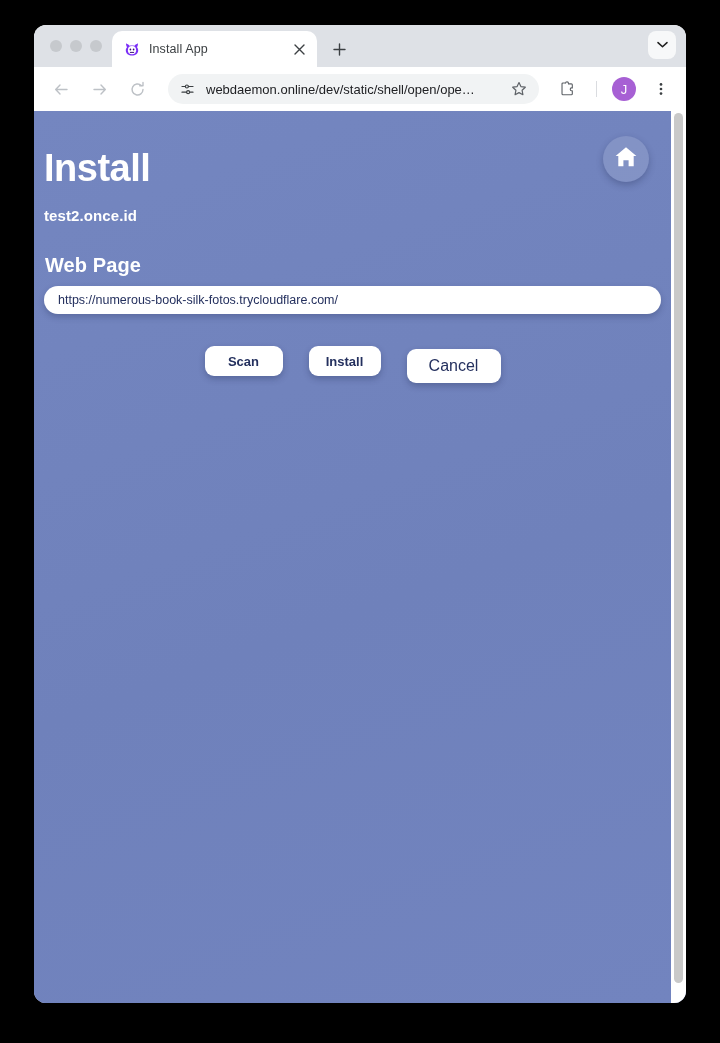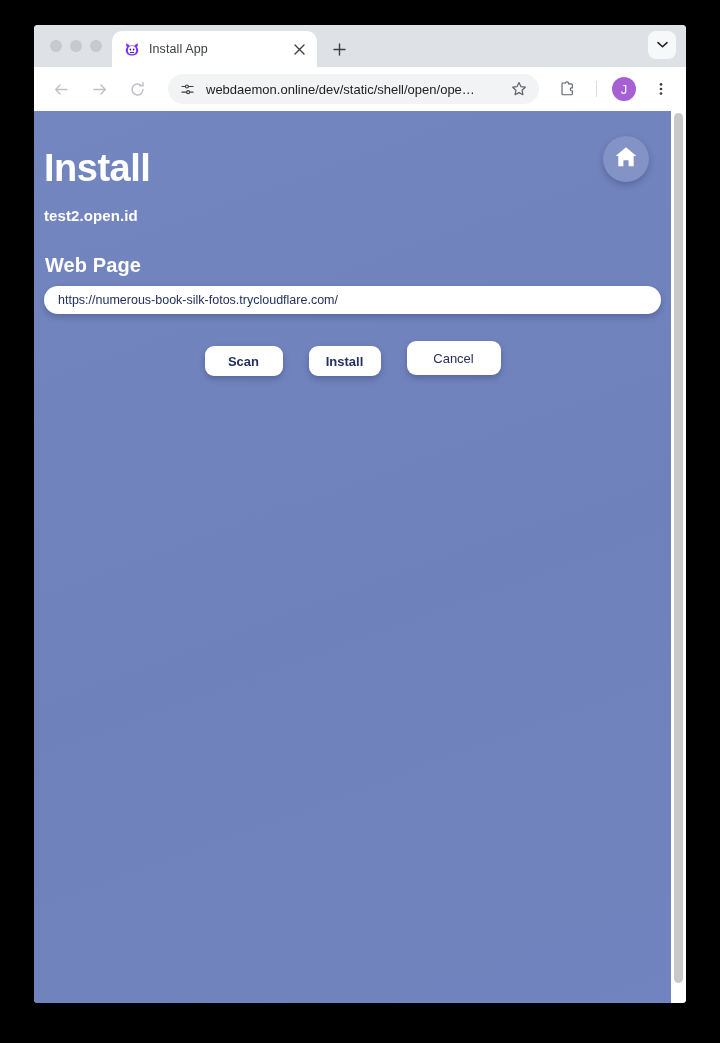"Install App" #browser-window { border-radius: 4px -> 12px }
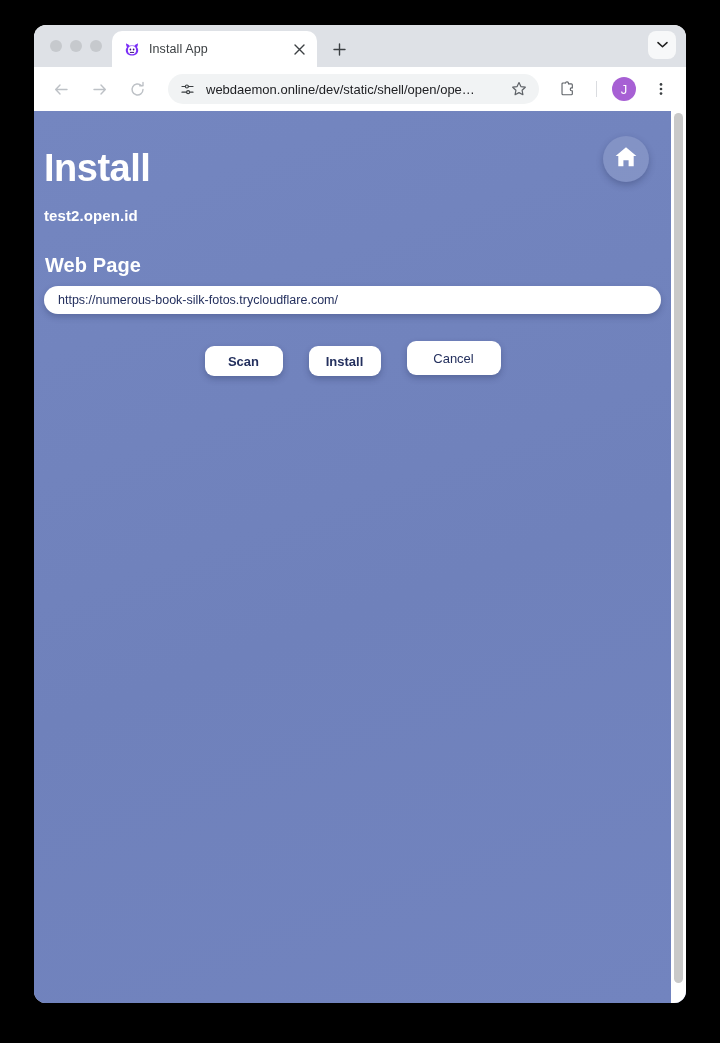"test2.open.id" div { text: test2.open.id -> test2.once.id }
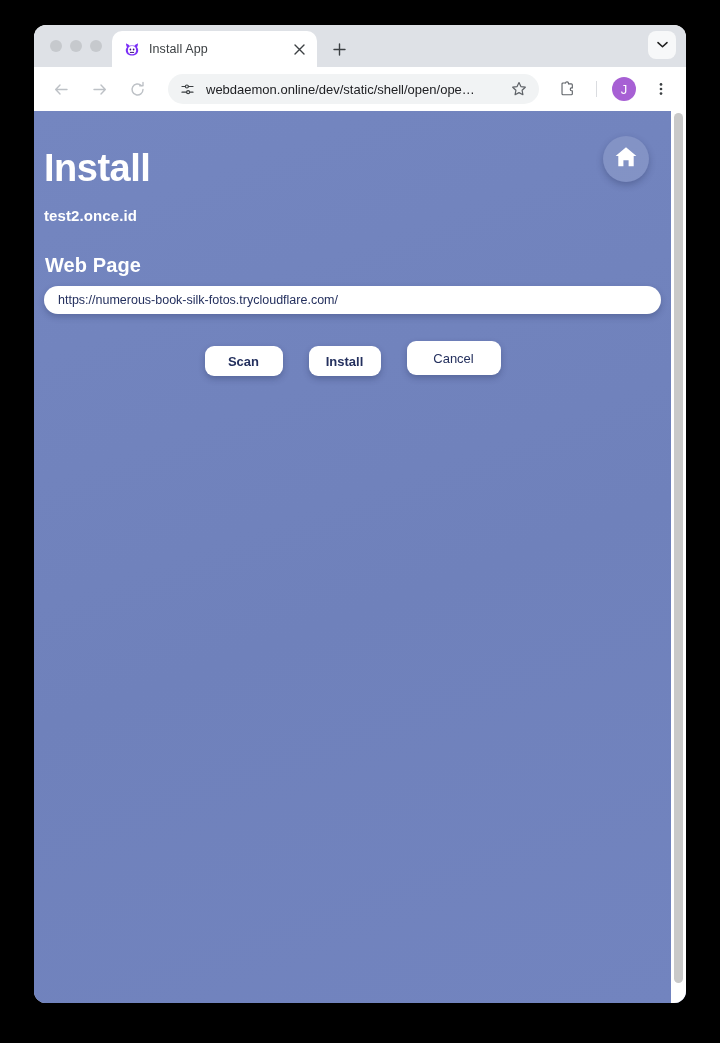"Cancel" #cancel-button { font-size: 13px -> 16px; margin-top: 0 -> 8px }
